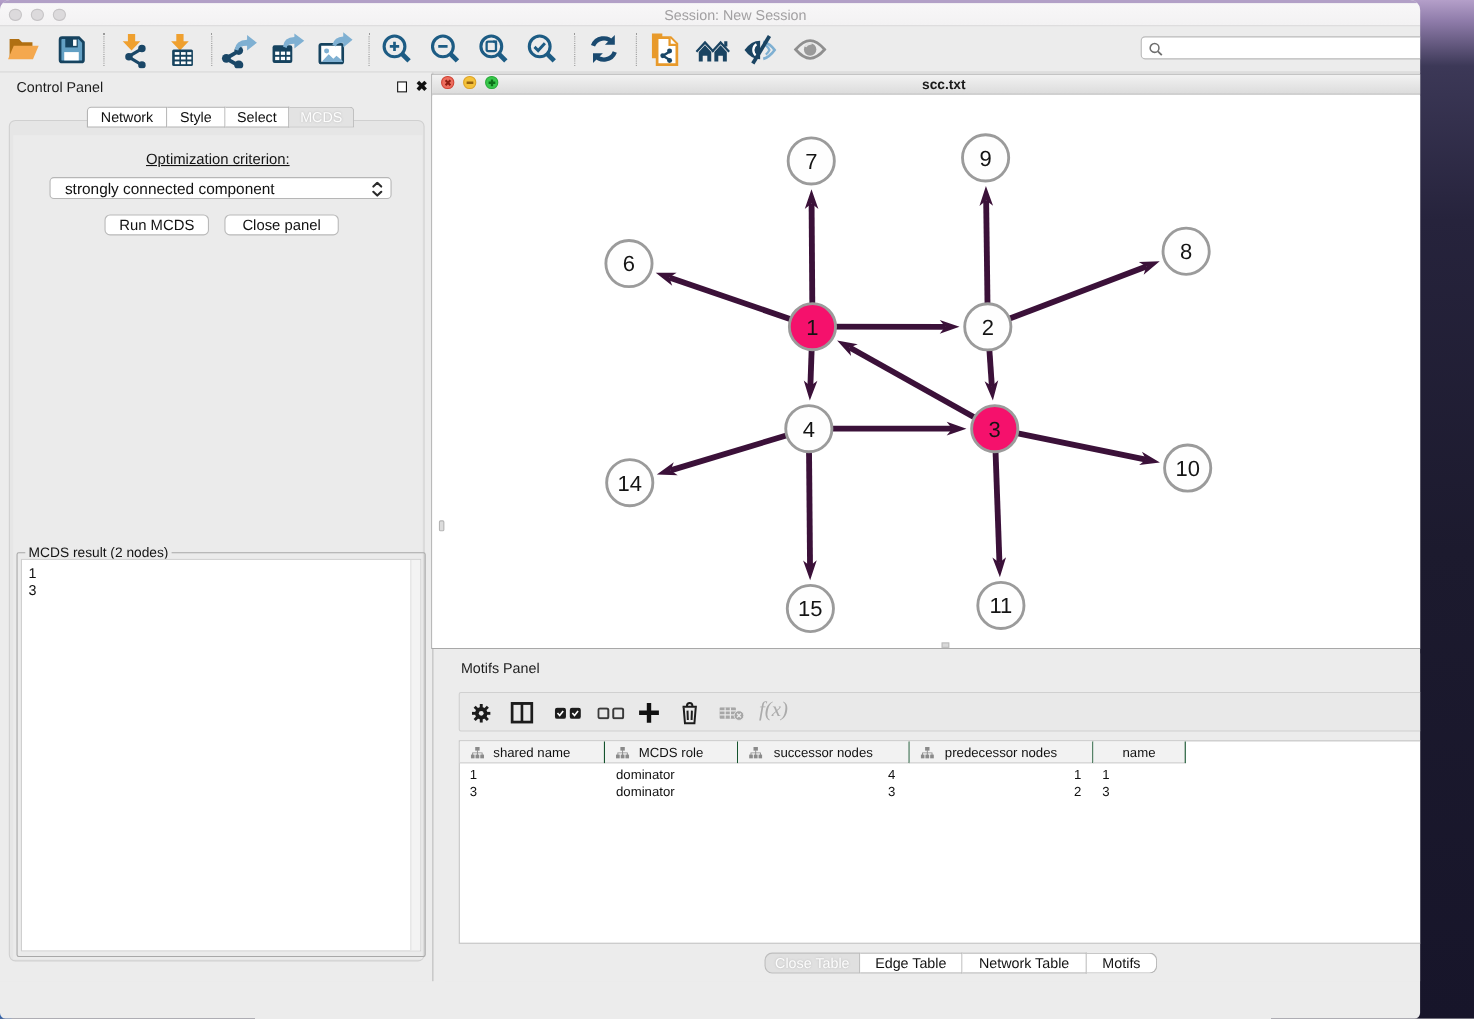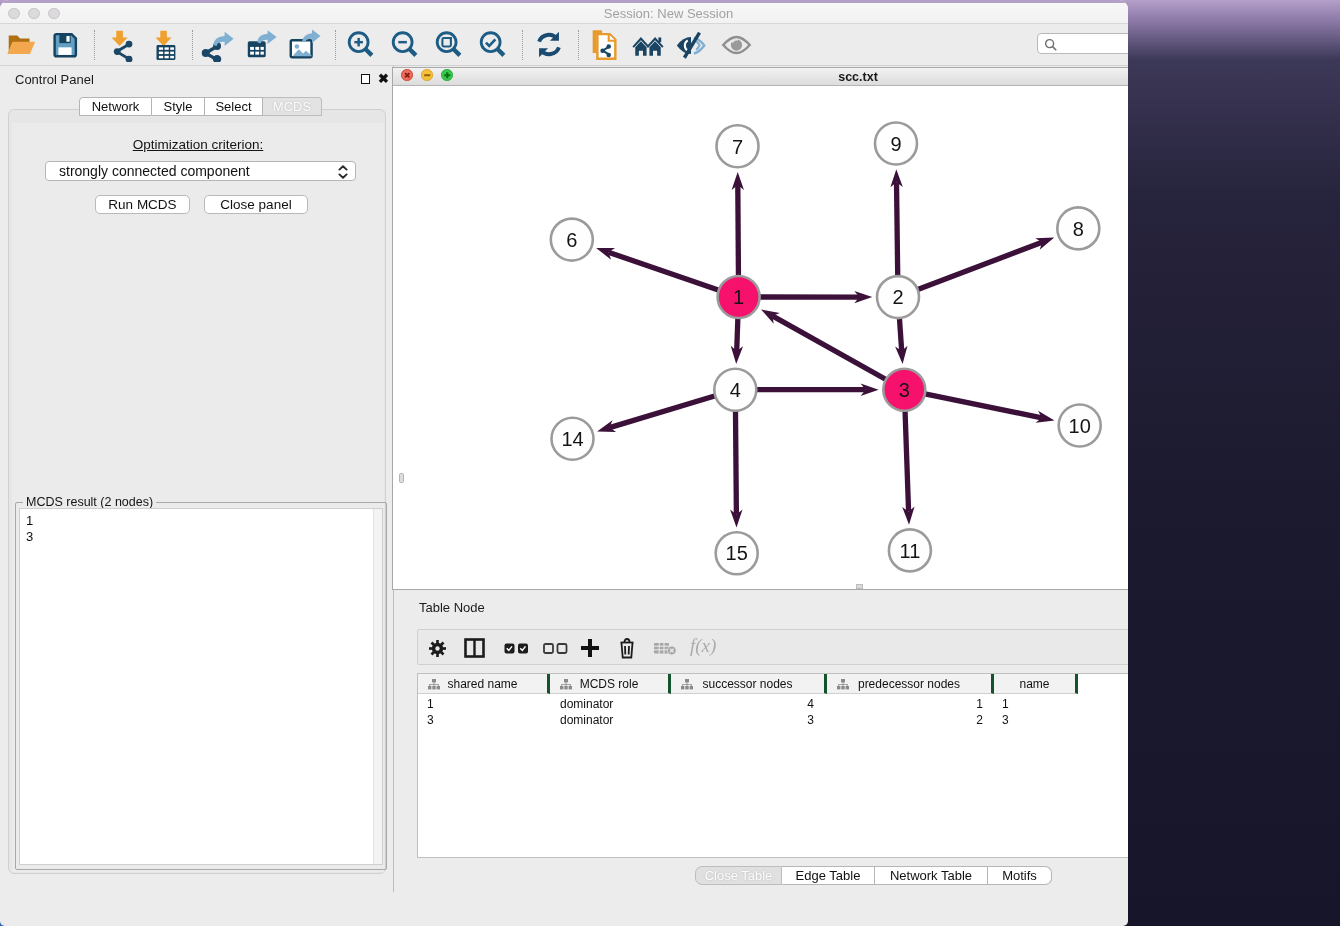"Session: New Session" #win { width: 1128px -> 1291px }
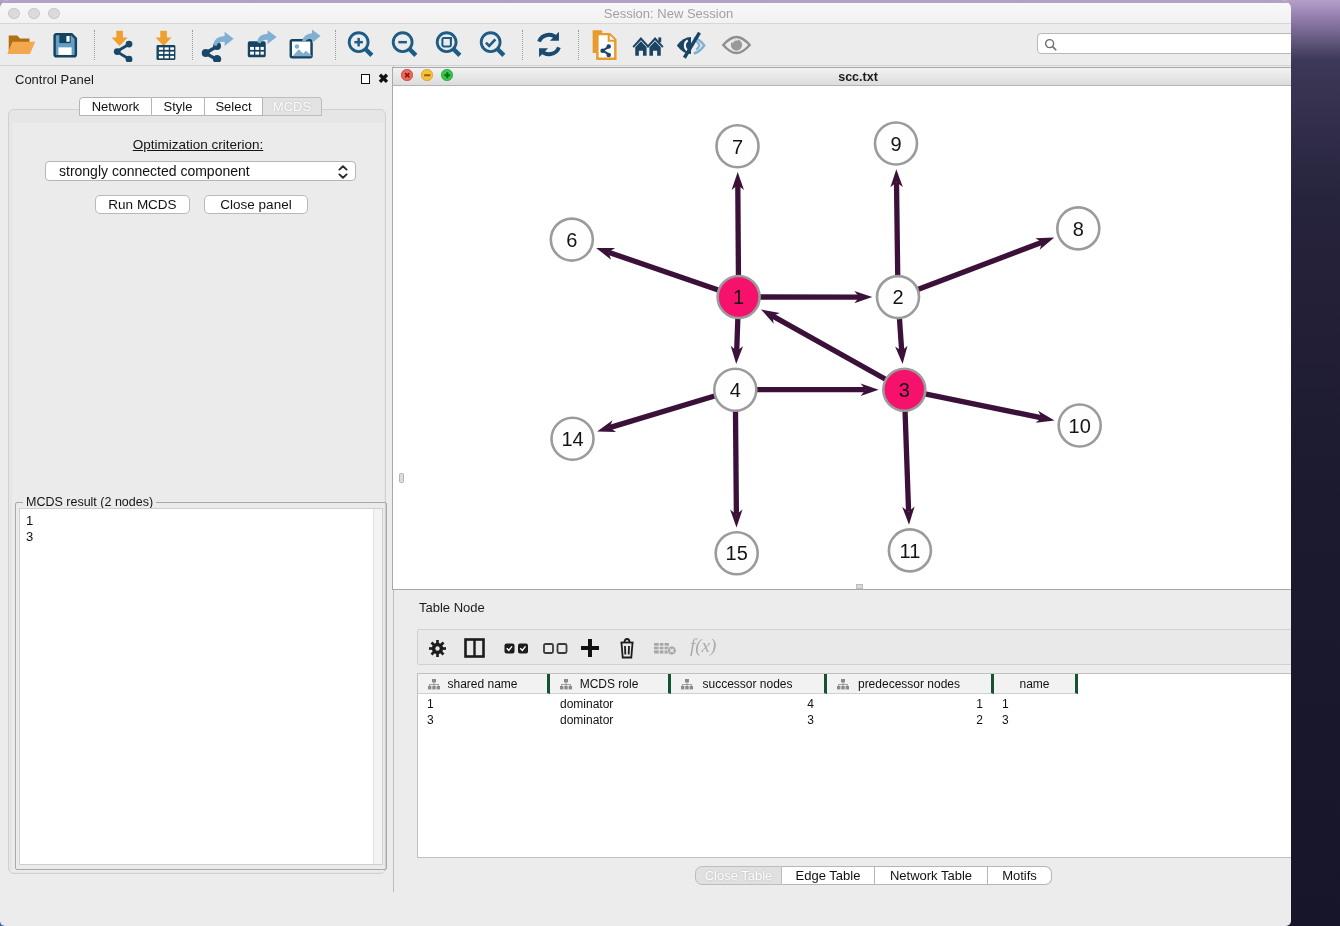"Table Node" div { text: Table Node -> Motifs Panel }
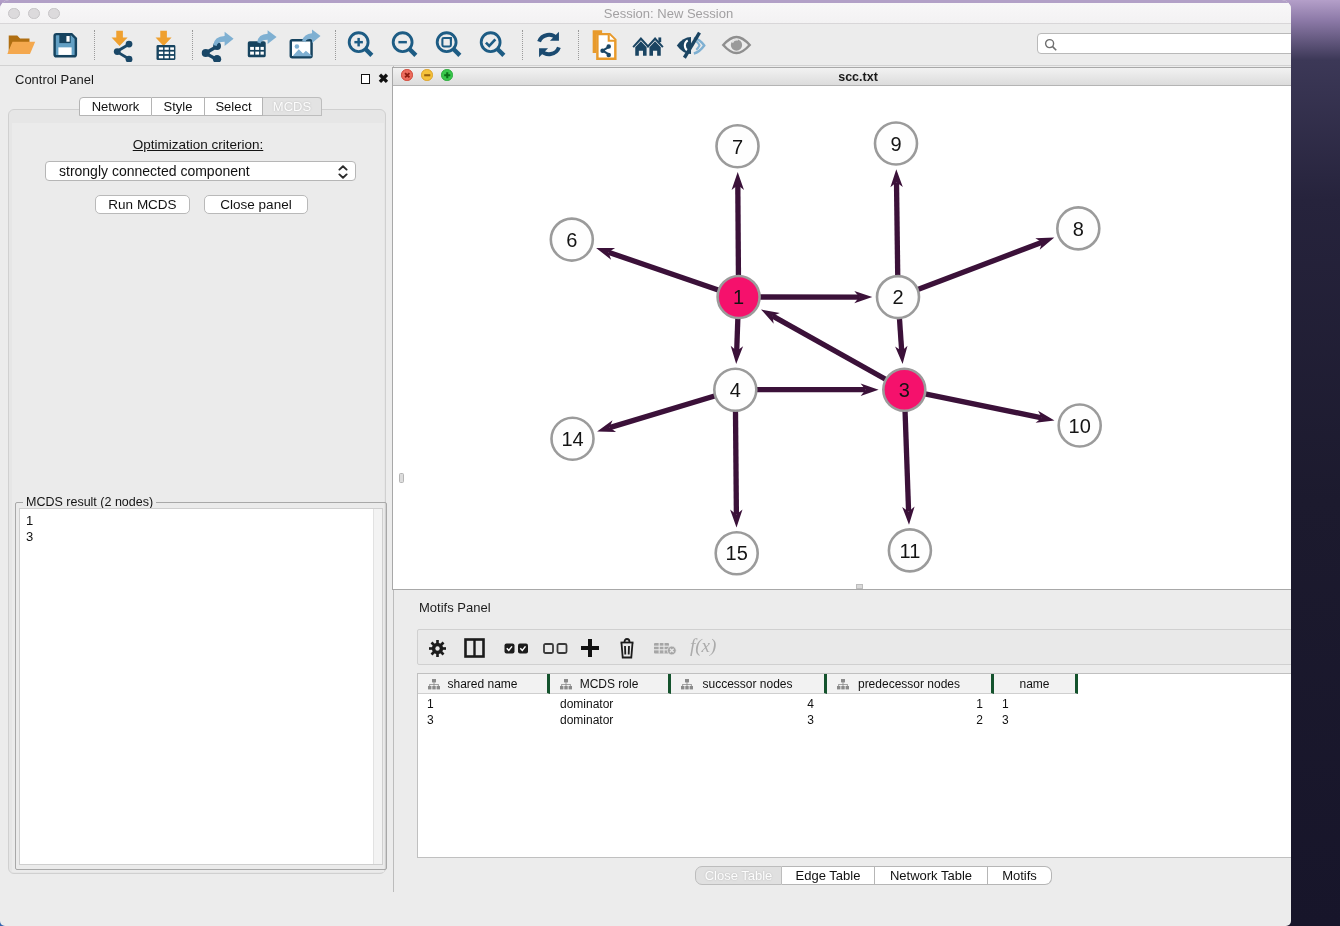"shared name" .th { border-right: 3px solid #14532d -> 1px solid #14532d }
